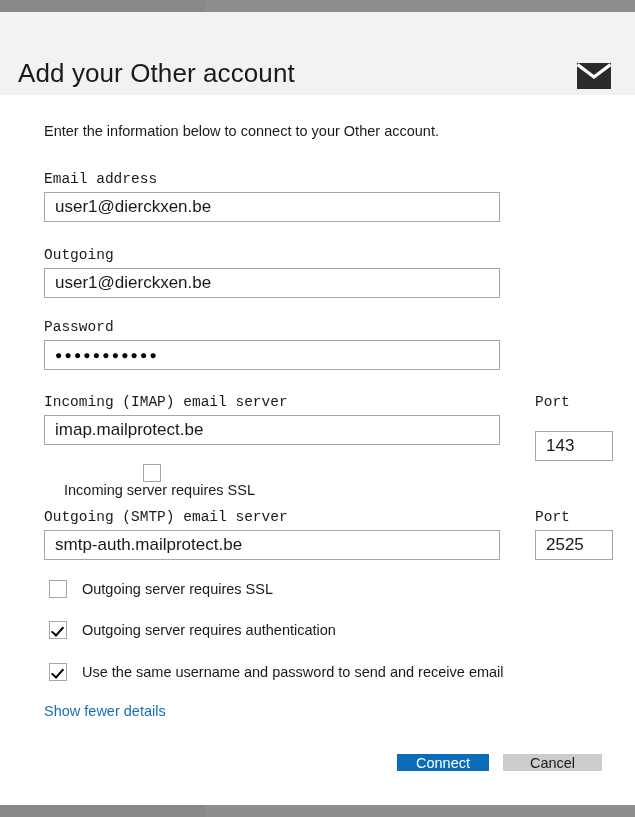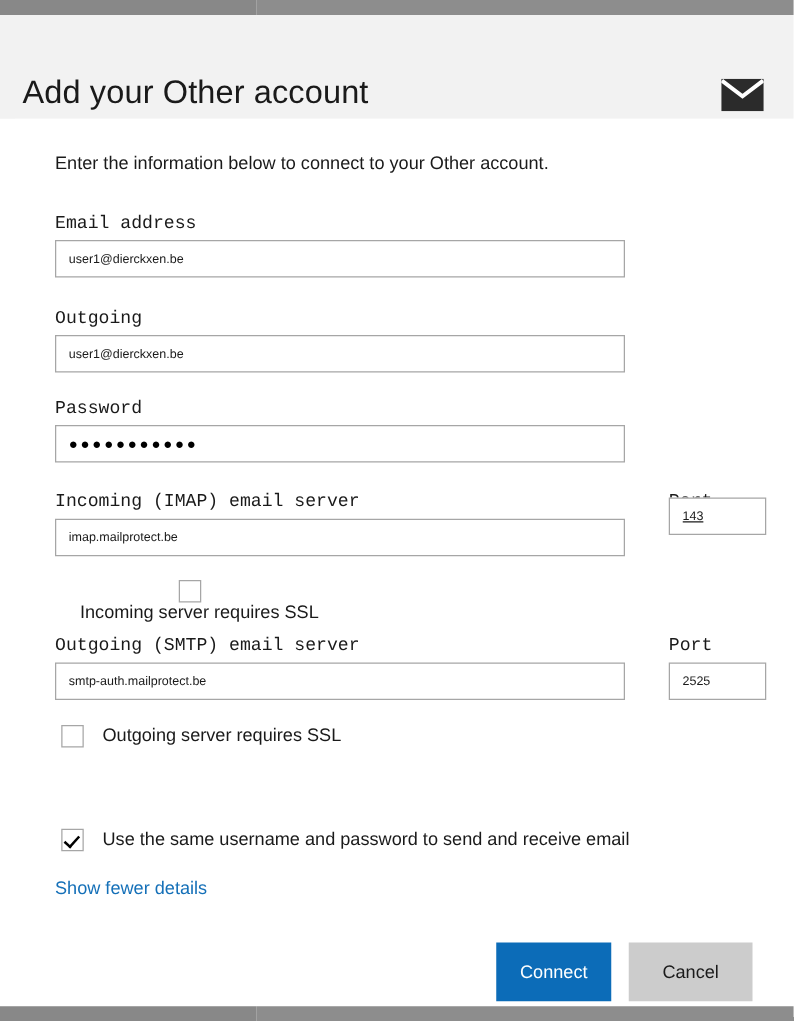"user1@dierckxen.be" .text-input { font-size: 10px -> 17px }
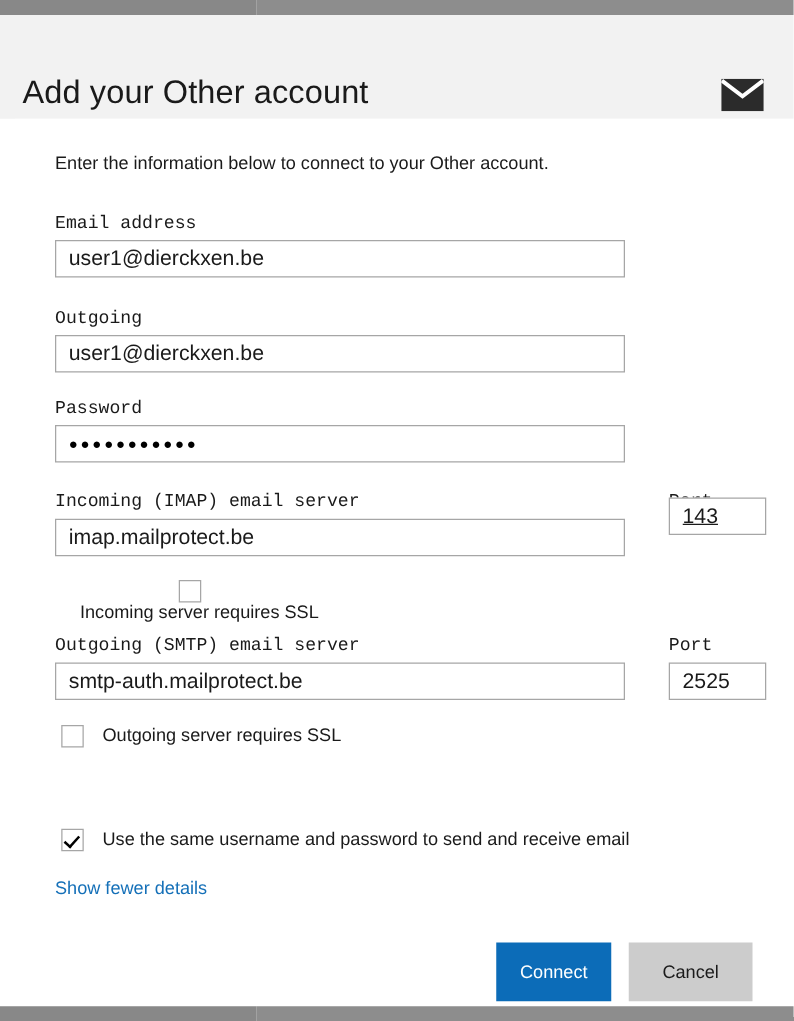"143" input.text-input { text-decoration: underline -> none; top: 303px -> 336px }
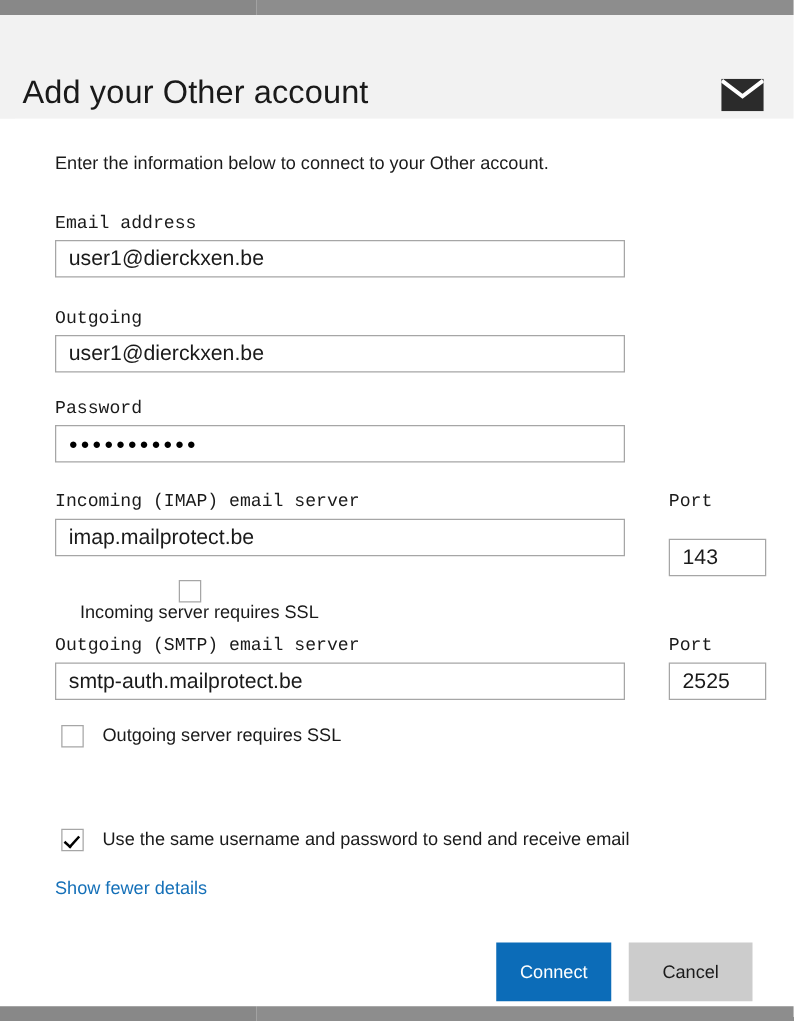"Outgoing server requires authentication" div.cb-row { html: none -> <div> <span></span> <span>Outgoing server requires authentication</span> </div> }
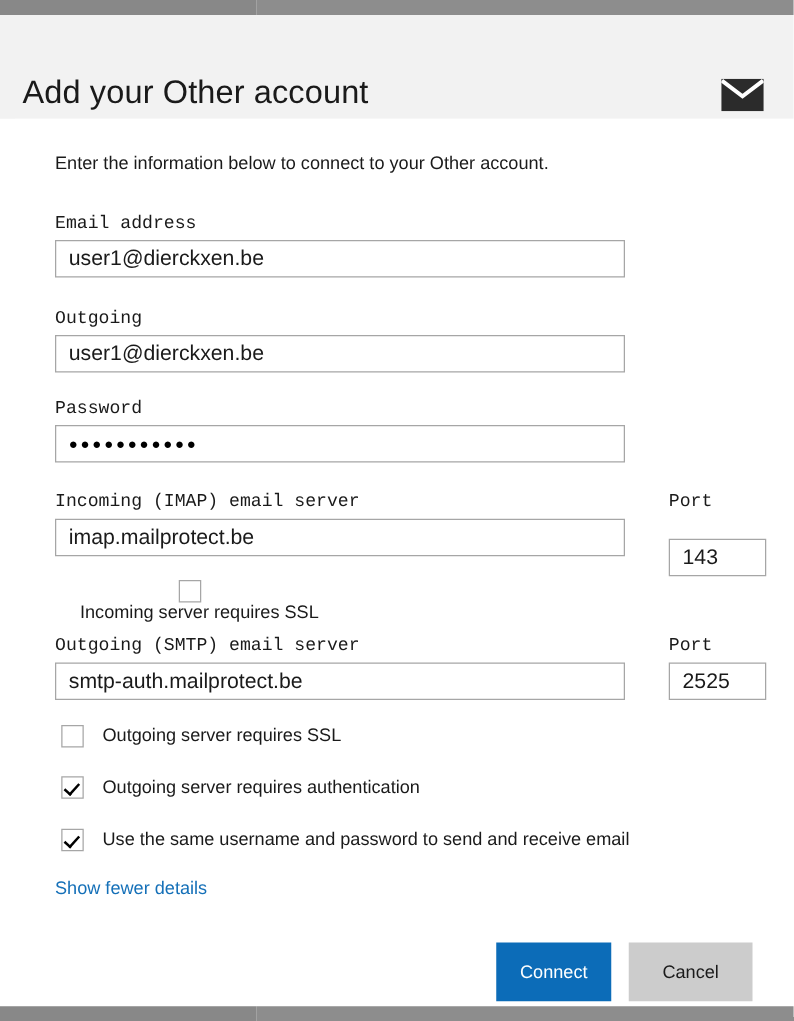"Connect" .btn { height: 47px -> 17px }
